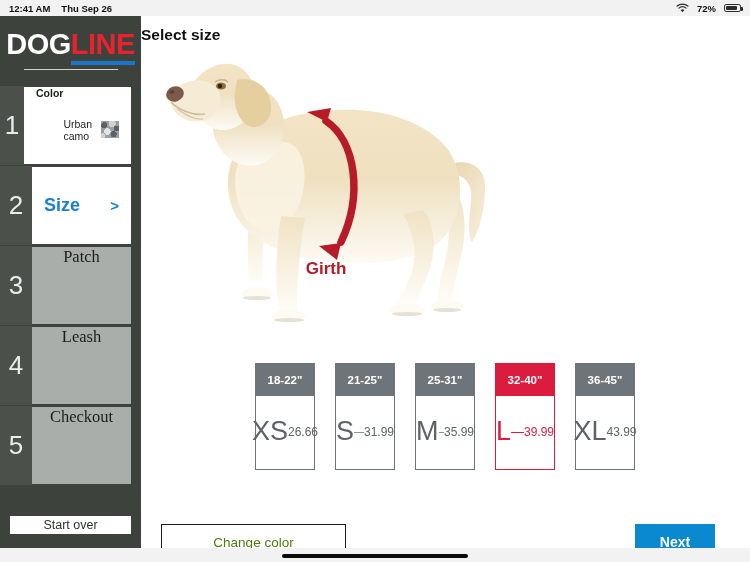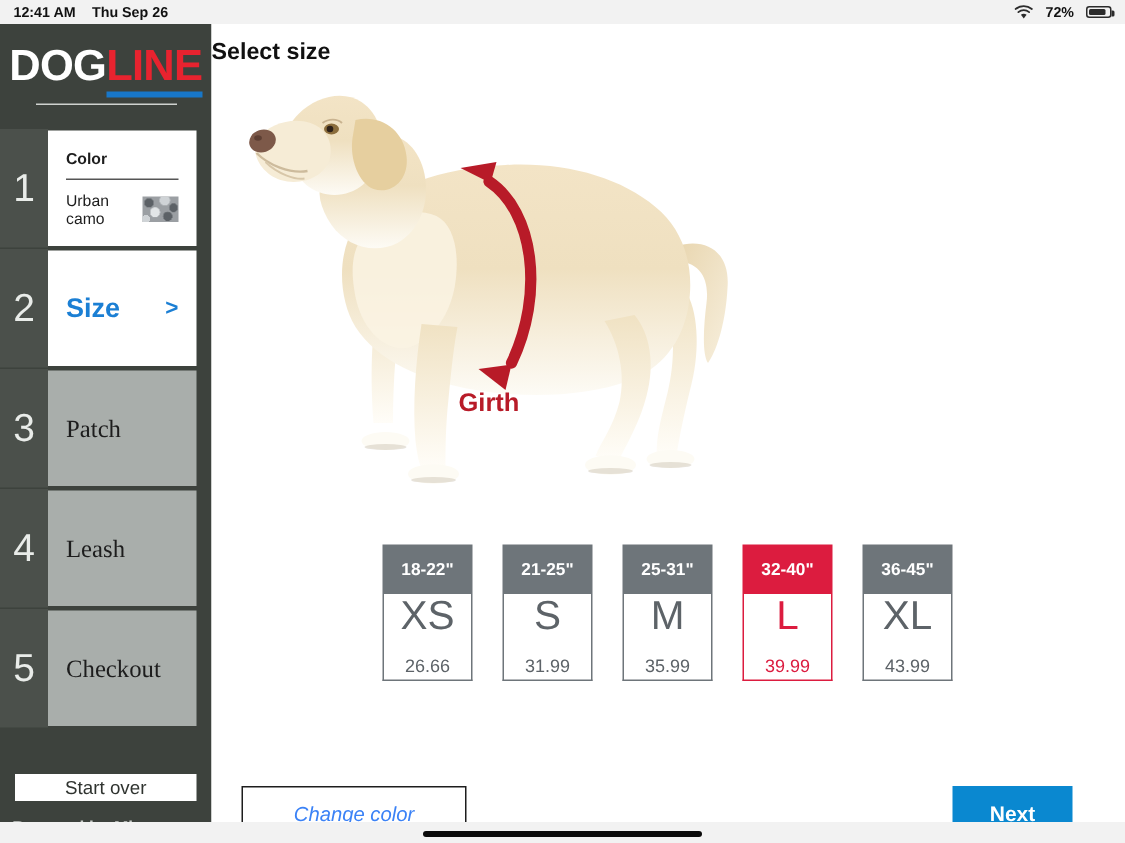"Color" .step-body { flex-direction: column -> row }
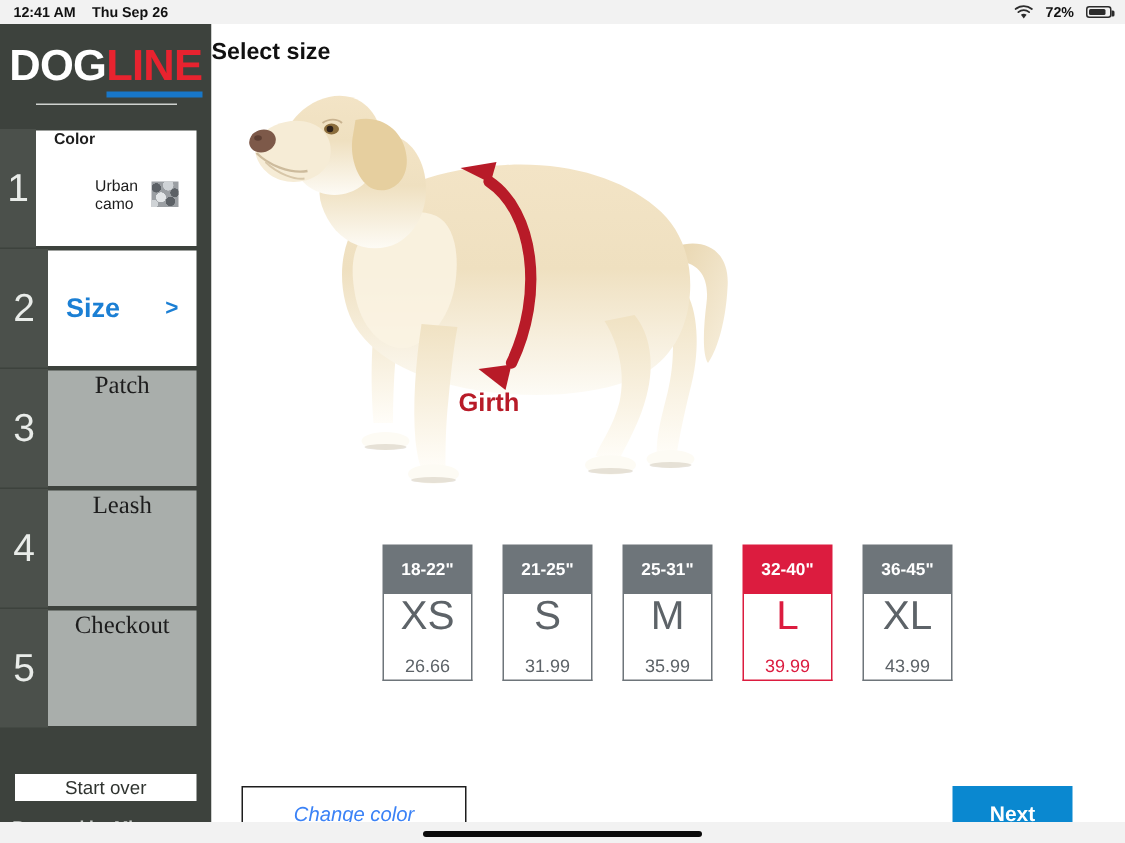"XS" .size-body { flex-direction: column -> row; height: 58px -> 74px }
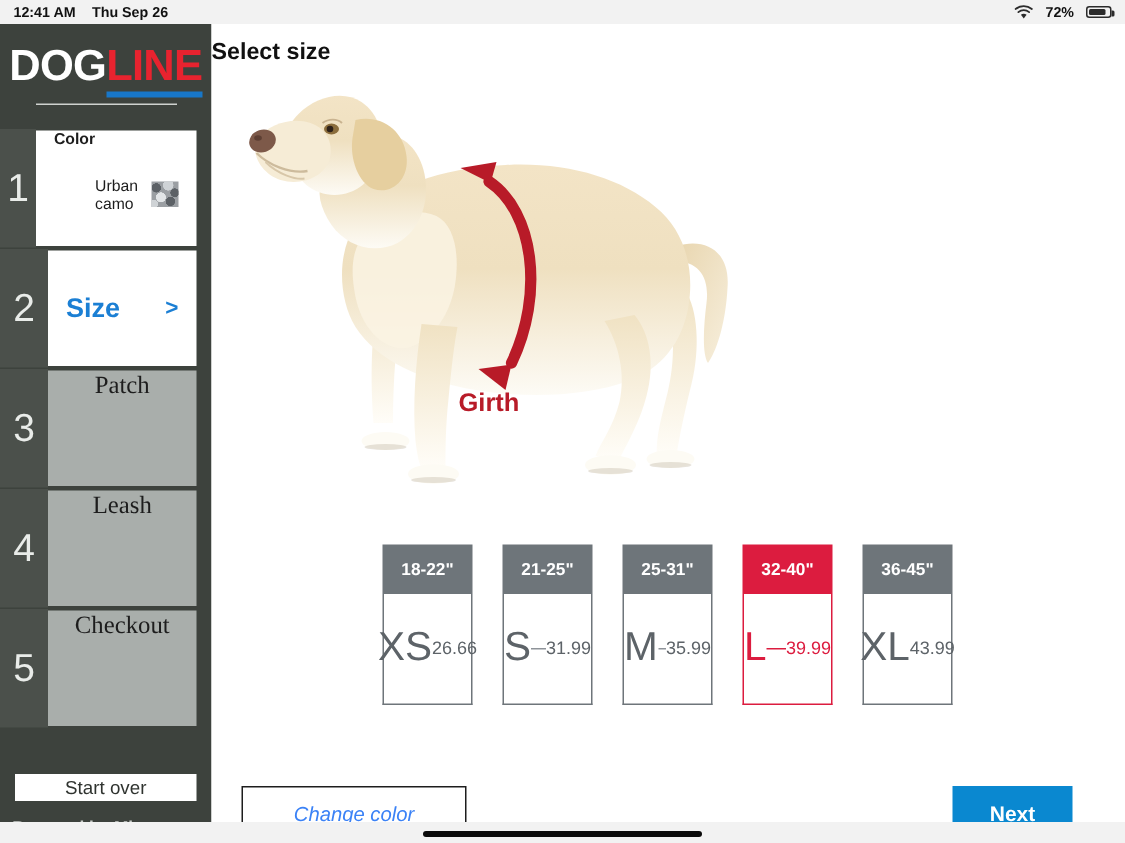"Change color" .btn-change { color: #3b82f6 -> #4d7c0f; font-style: italic -> none; width: 150px -> 185px }
